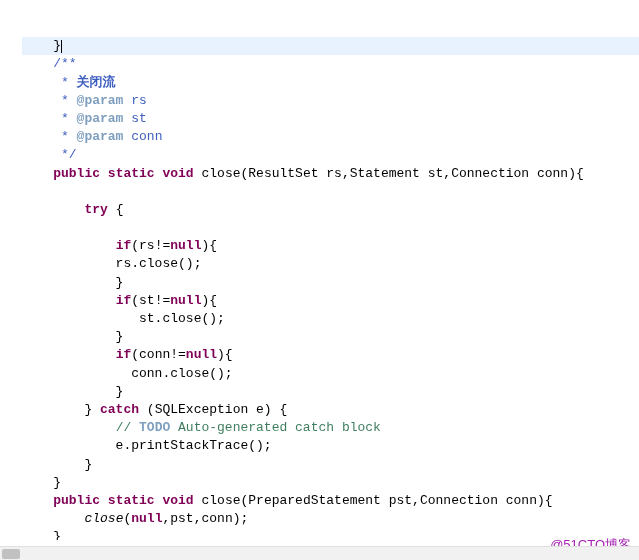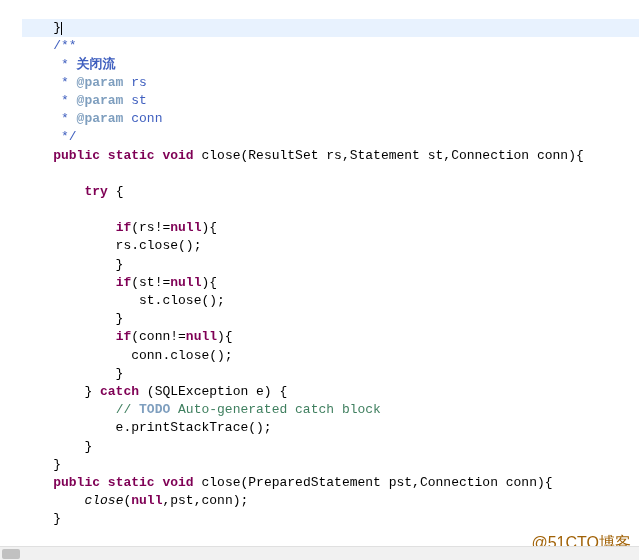"} /** * 关闭流 *" .code-area { padding: 1px 0 0 22px -> 19px 0 0 22px }
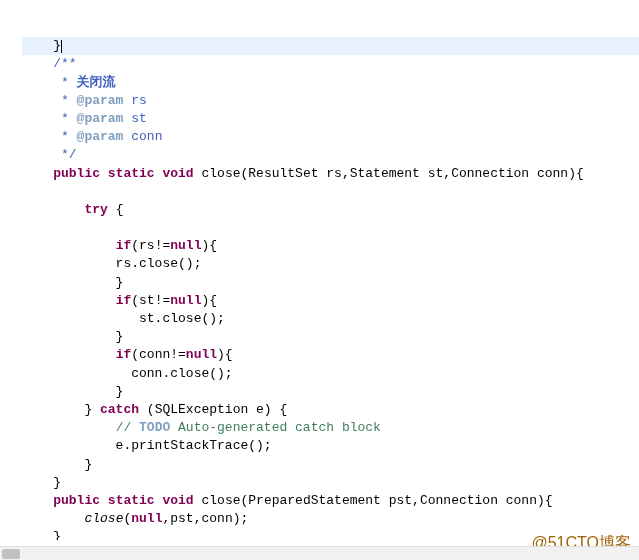"@51CTO博客" .watermark { color: #a16207 -> #a21caf; font-size: 16px -> 13px }
